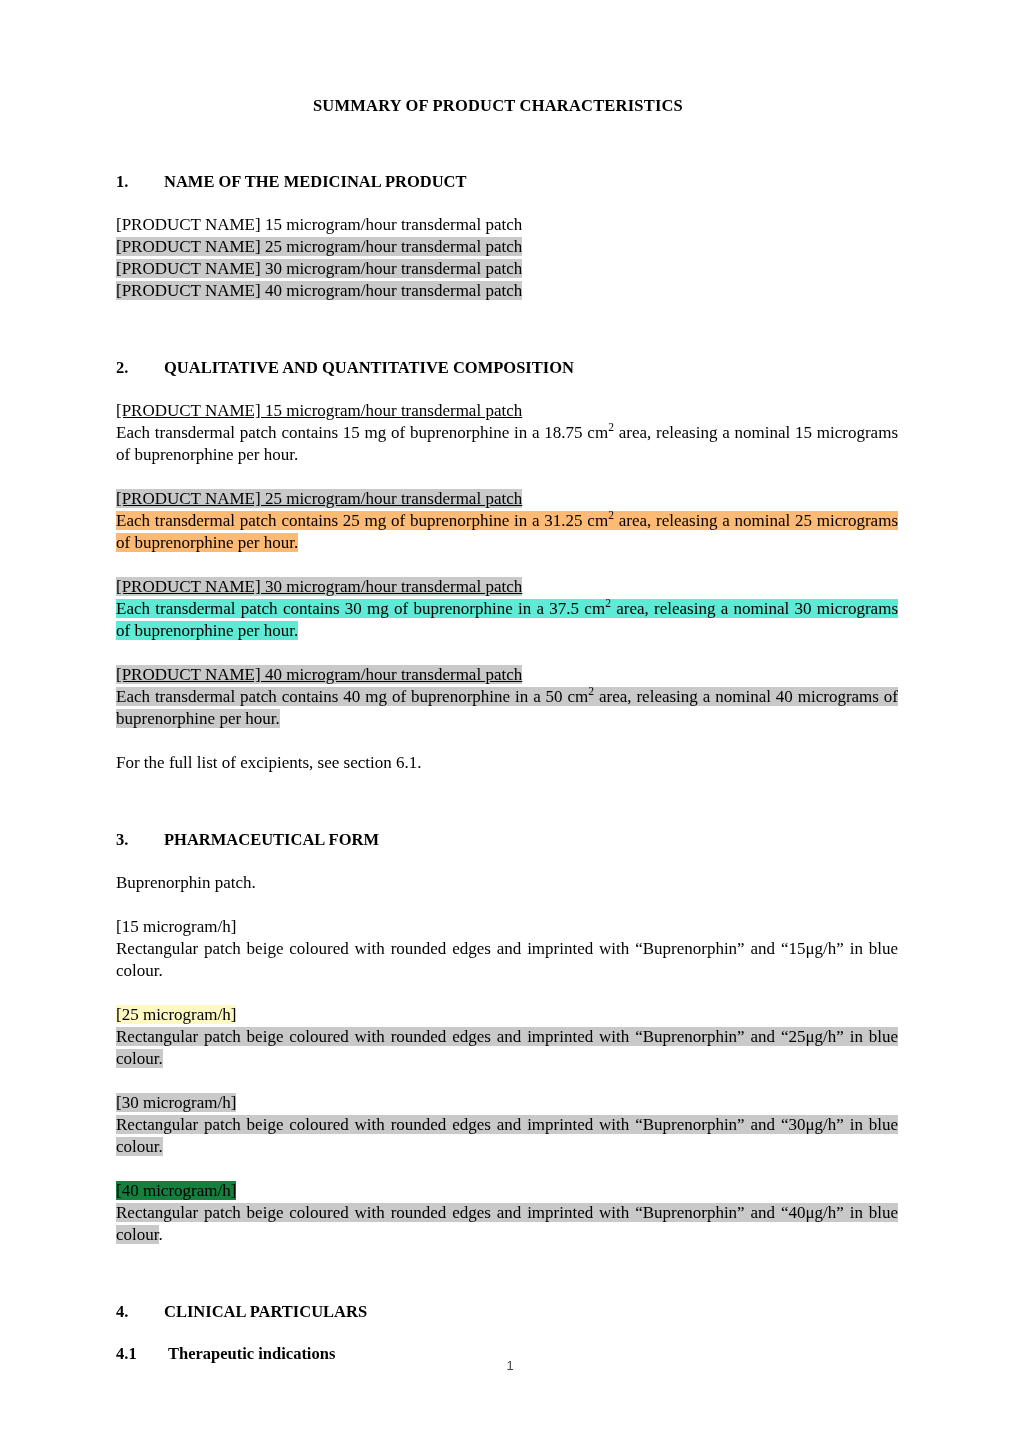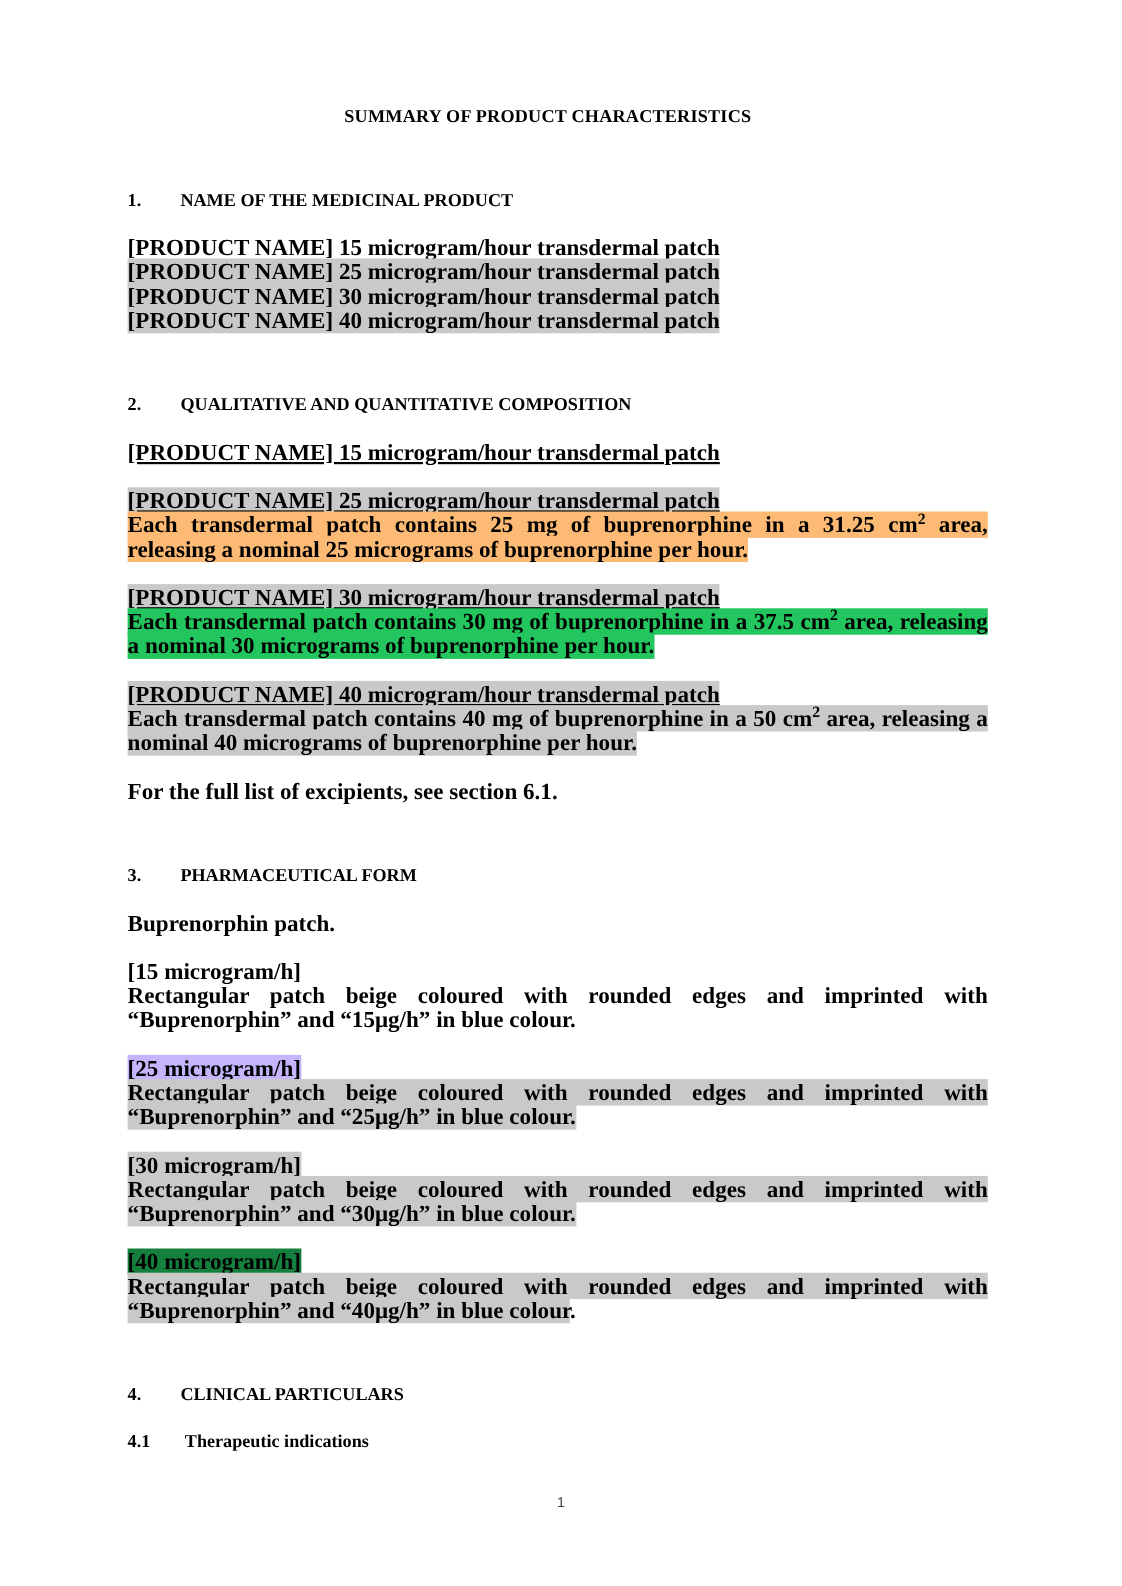"[PRODUCT NAME] 15 microgram/hour" .para { font-size: 21px -> 17px; font-weight: bold -> none }
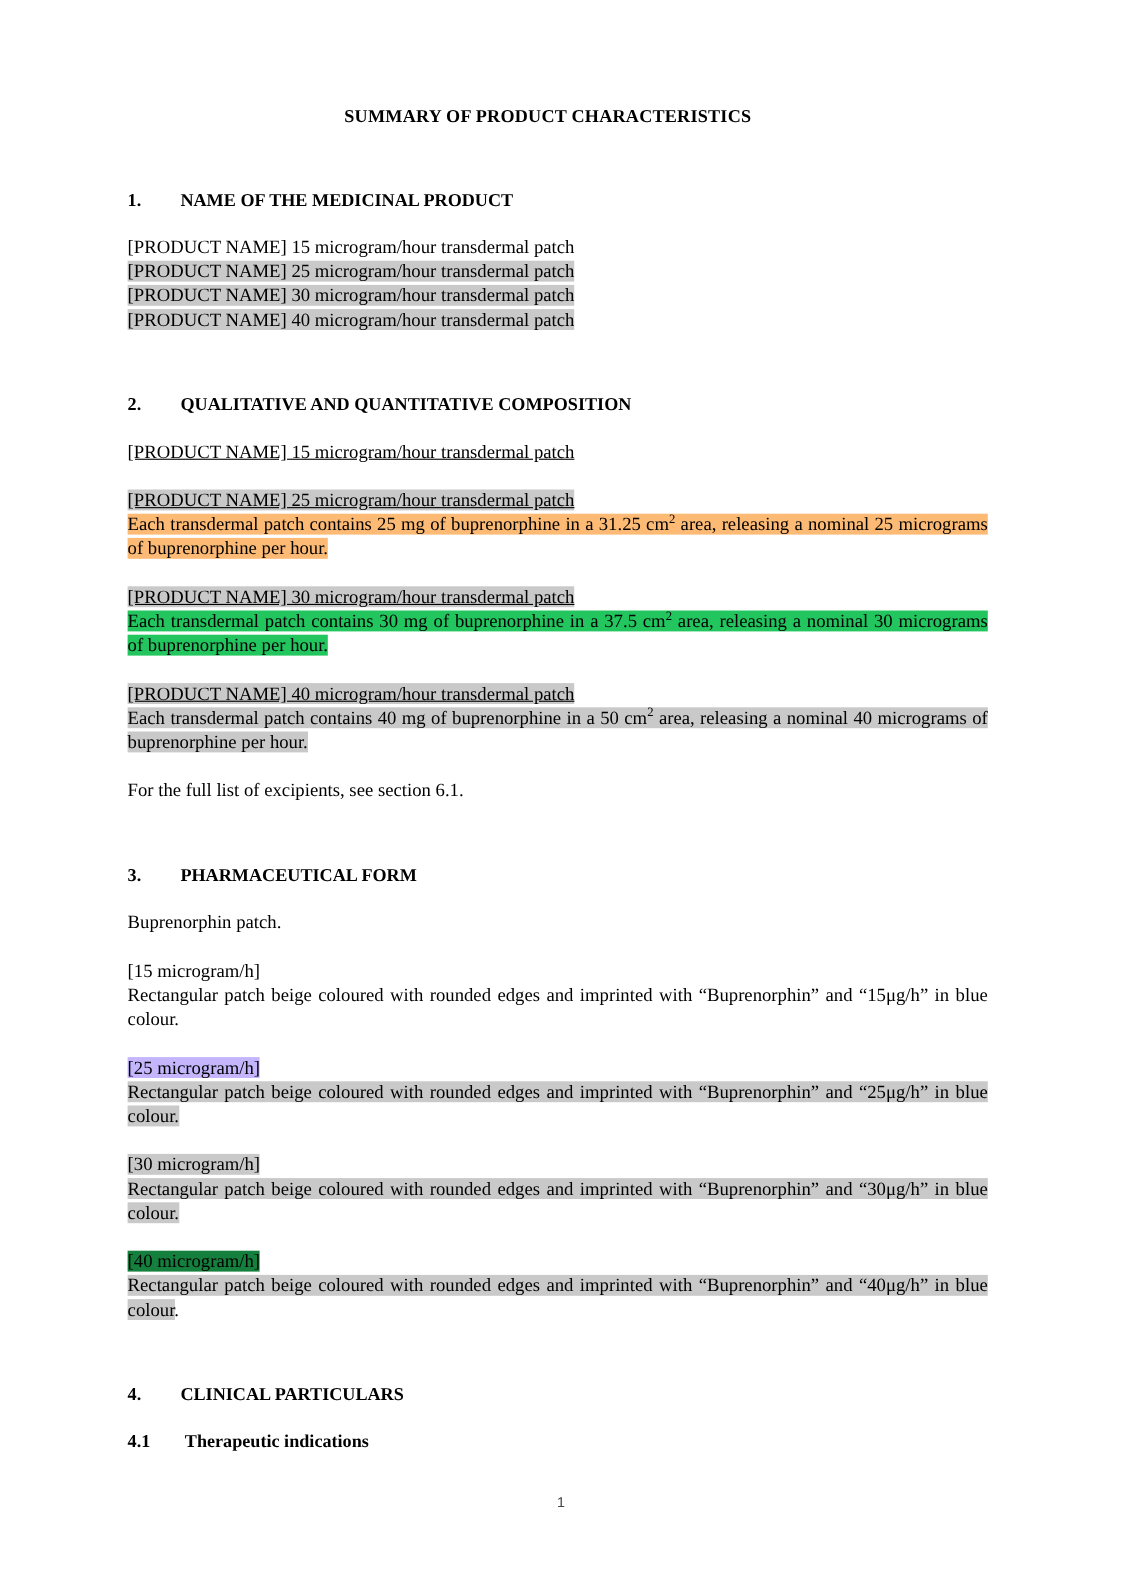"Each transdermal patch contains 15" div.para { html: none -> <div><span>Each transdermal patch contains 15 mg of buprenorphine in a 18.75 cm</span><sup>2</sup><span> area, releasing a nominal 15 micrograms of buprenorphine per hour.</span></div> }
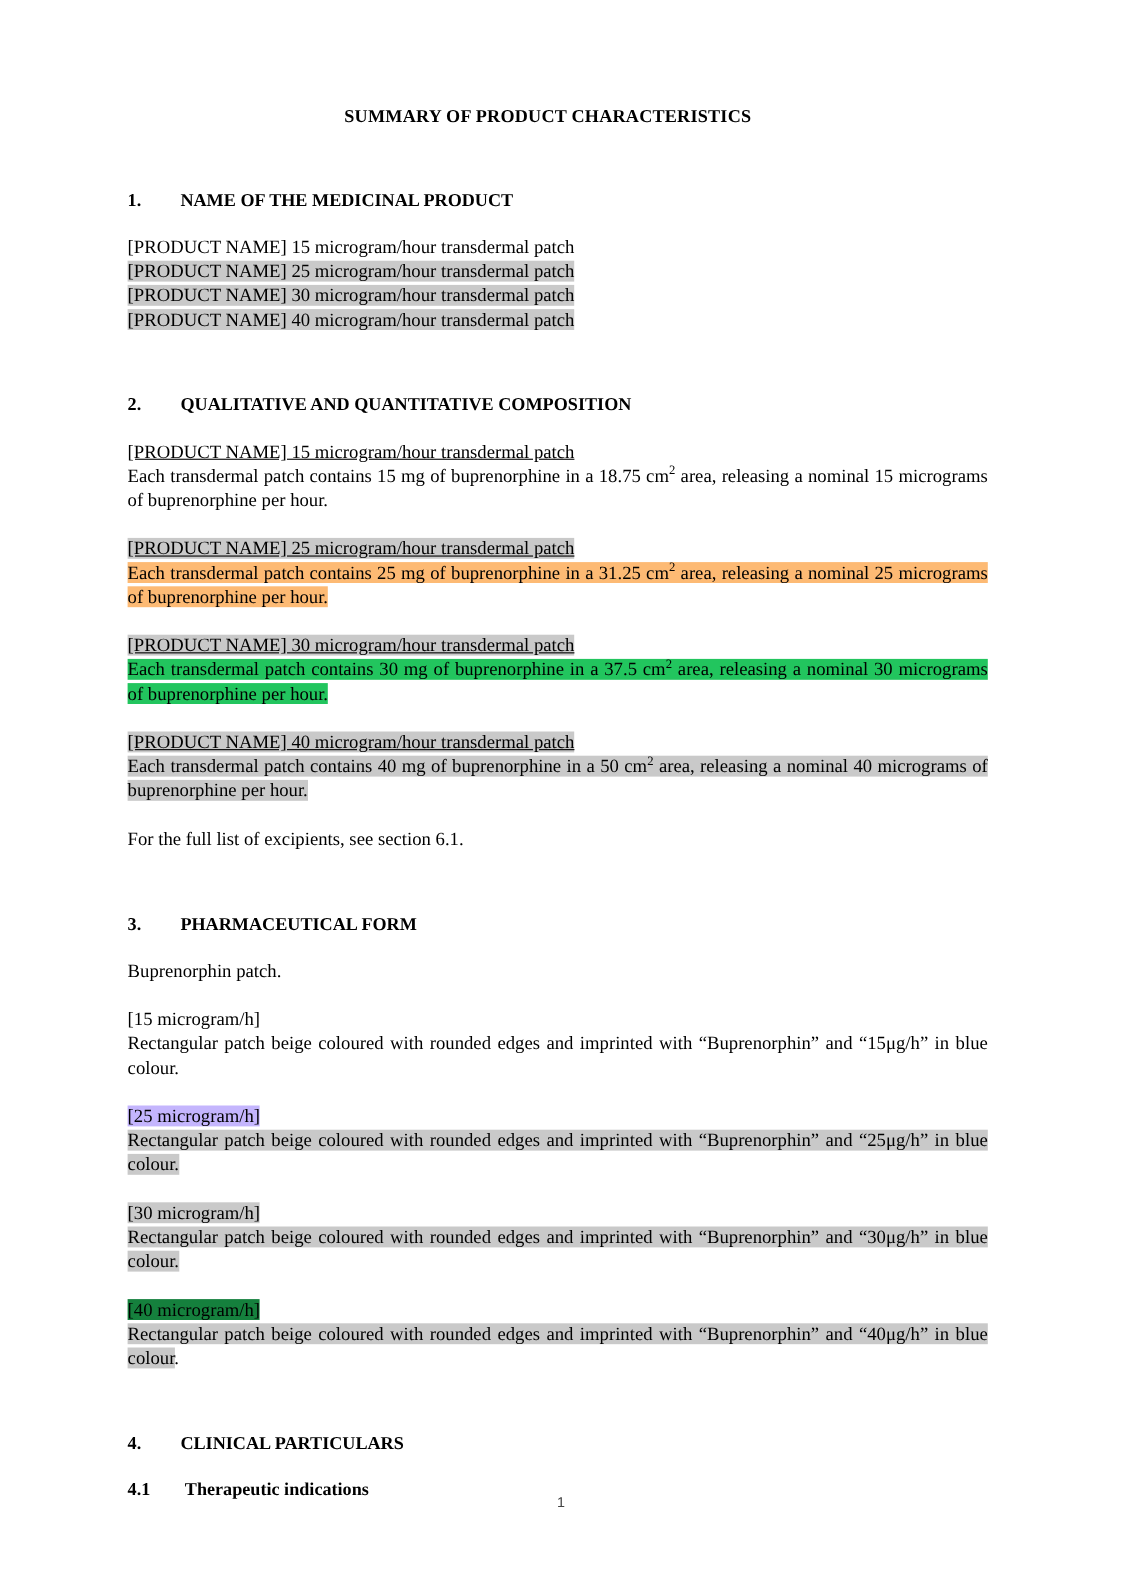"Each transdermal patch contains 30" span.hl { background-color: #22c55e -> #5eead4 }
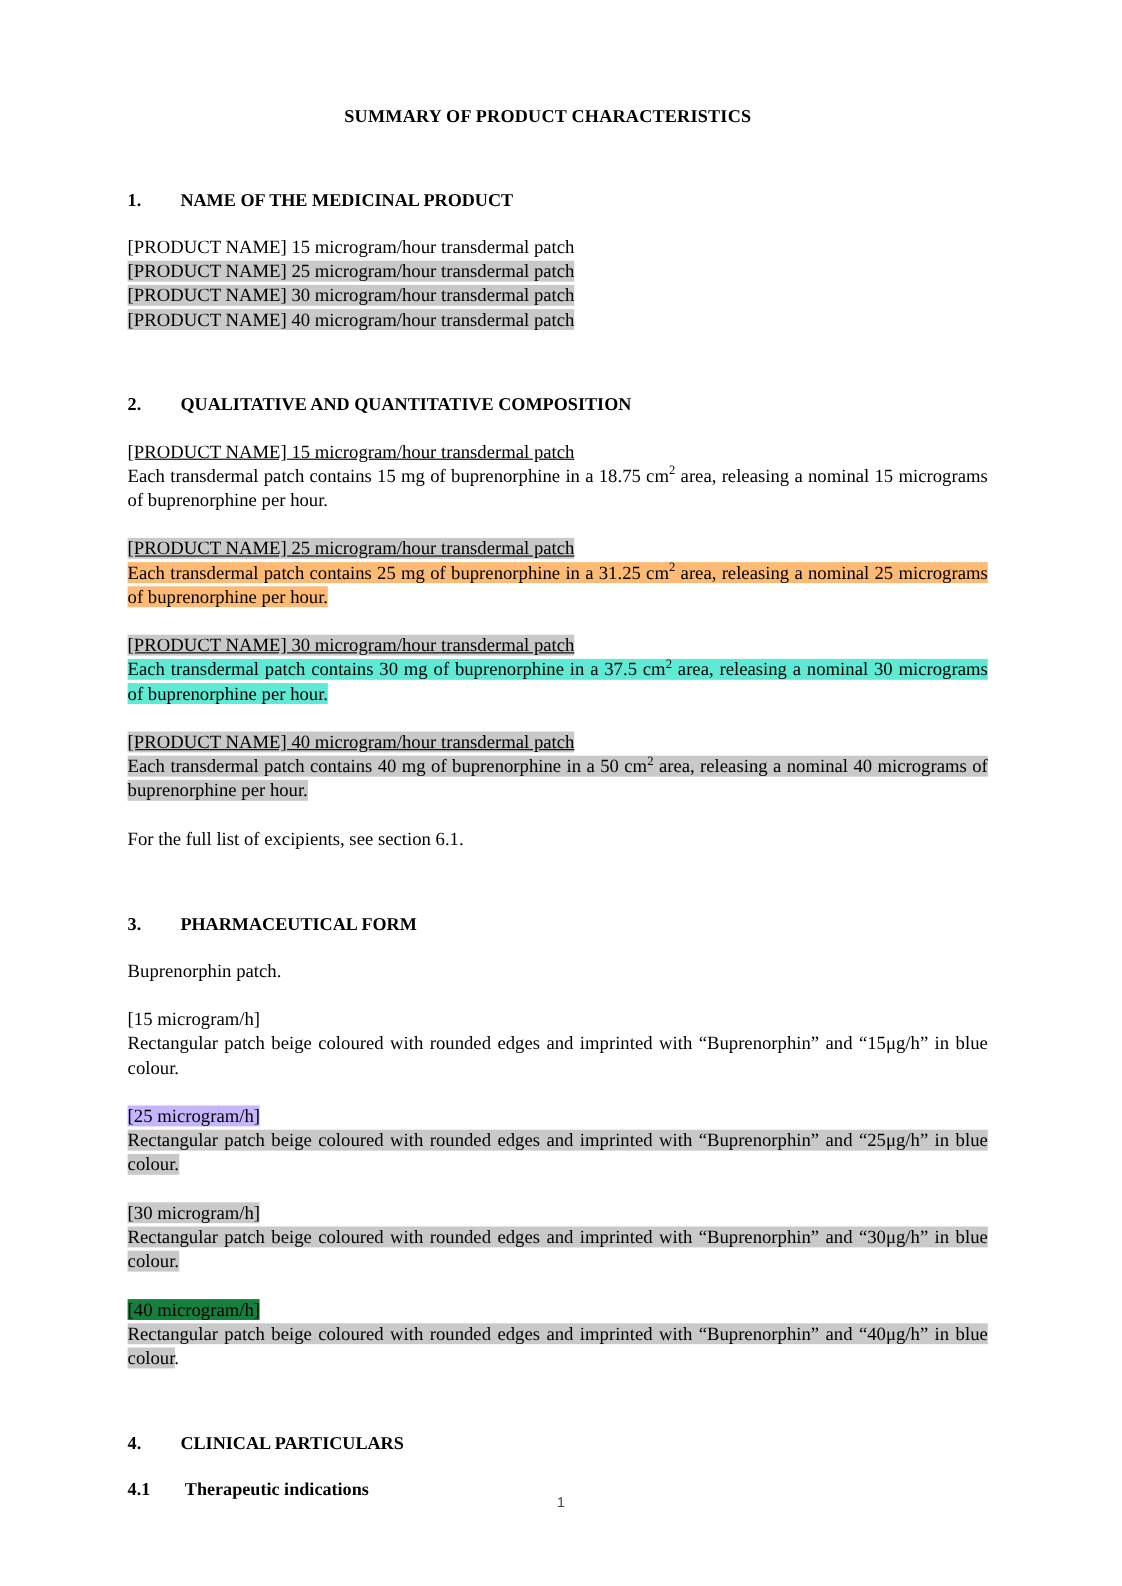"[25 microgram/h]" span.hl { background-color: #c4b5fd -> #fef9c3 }
